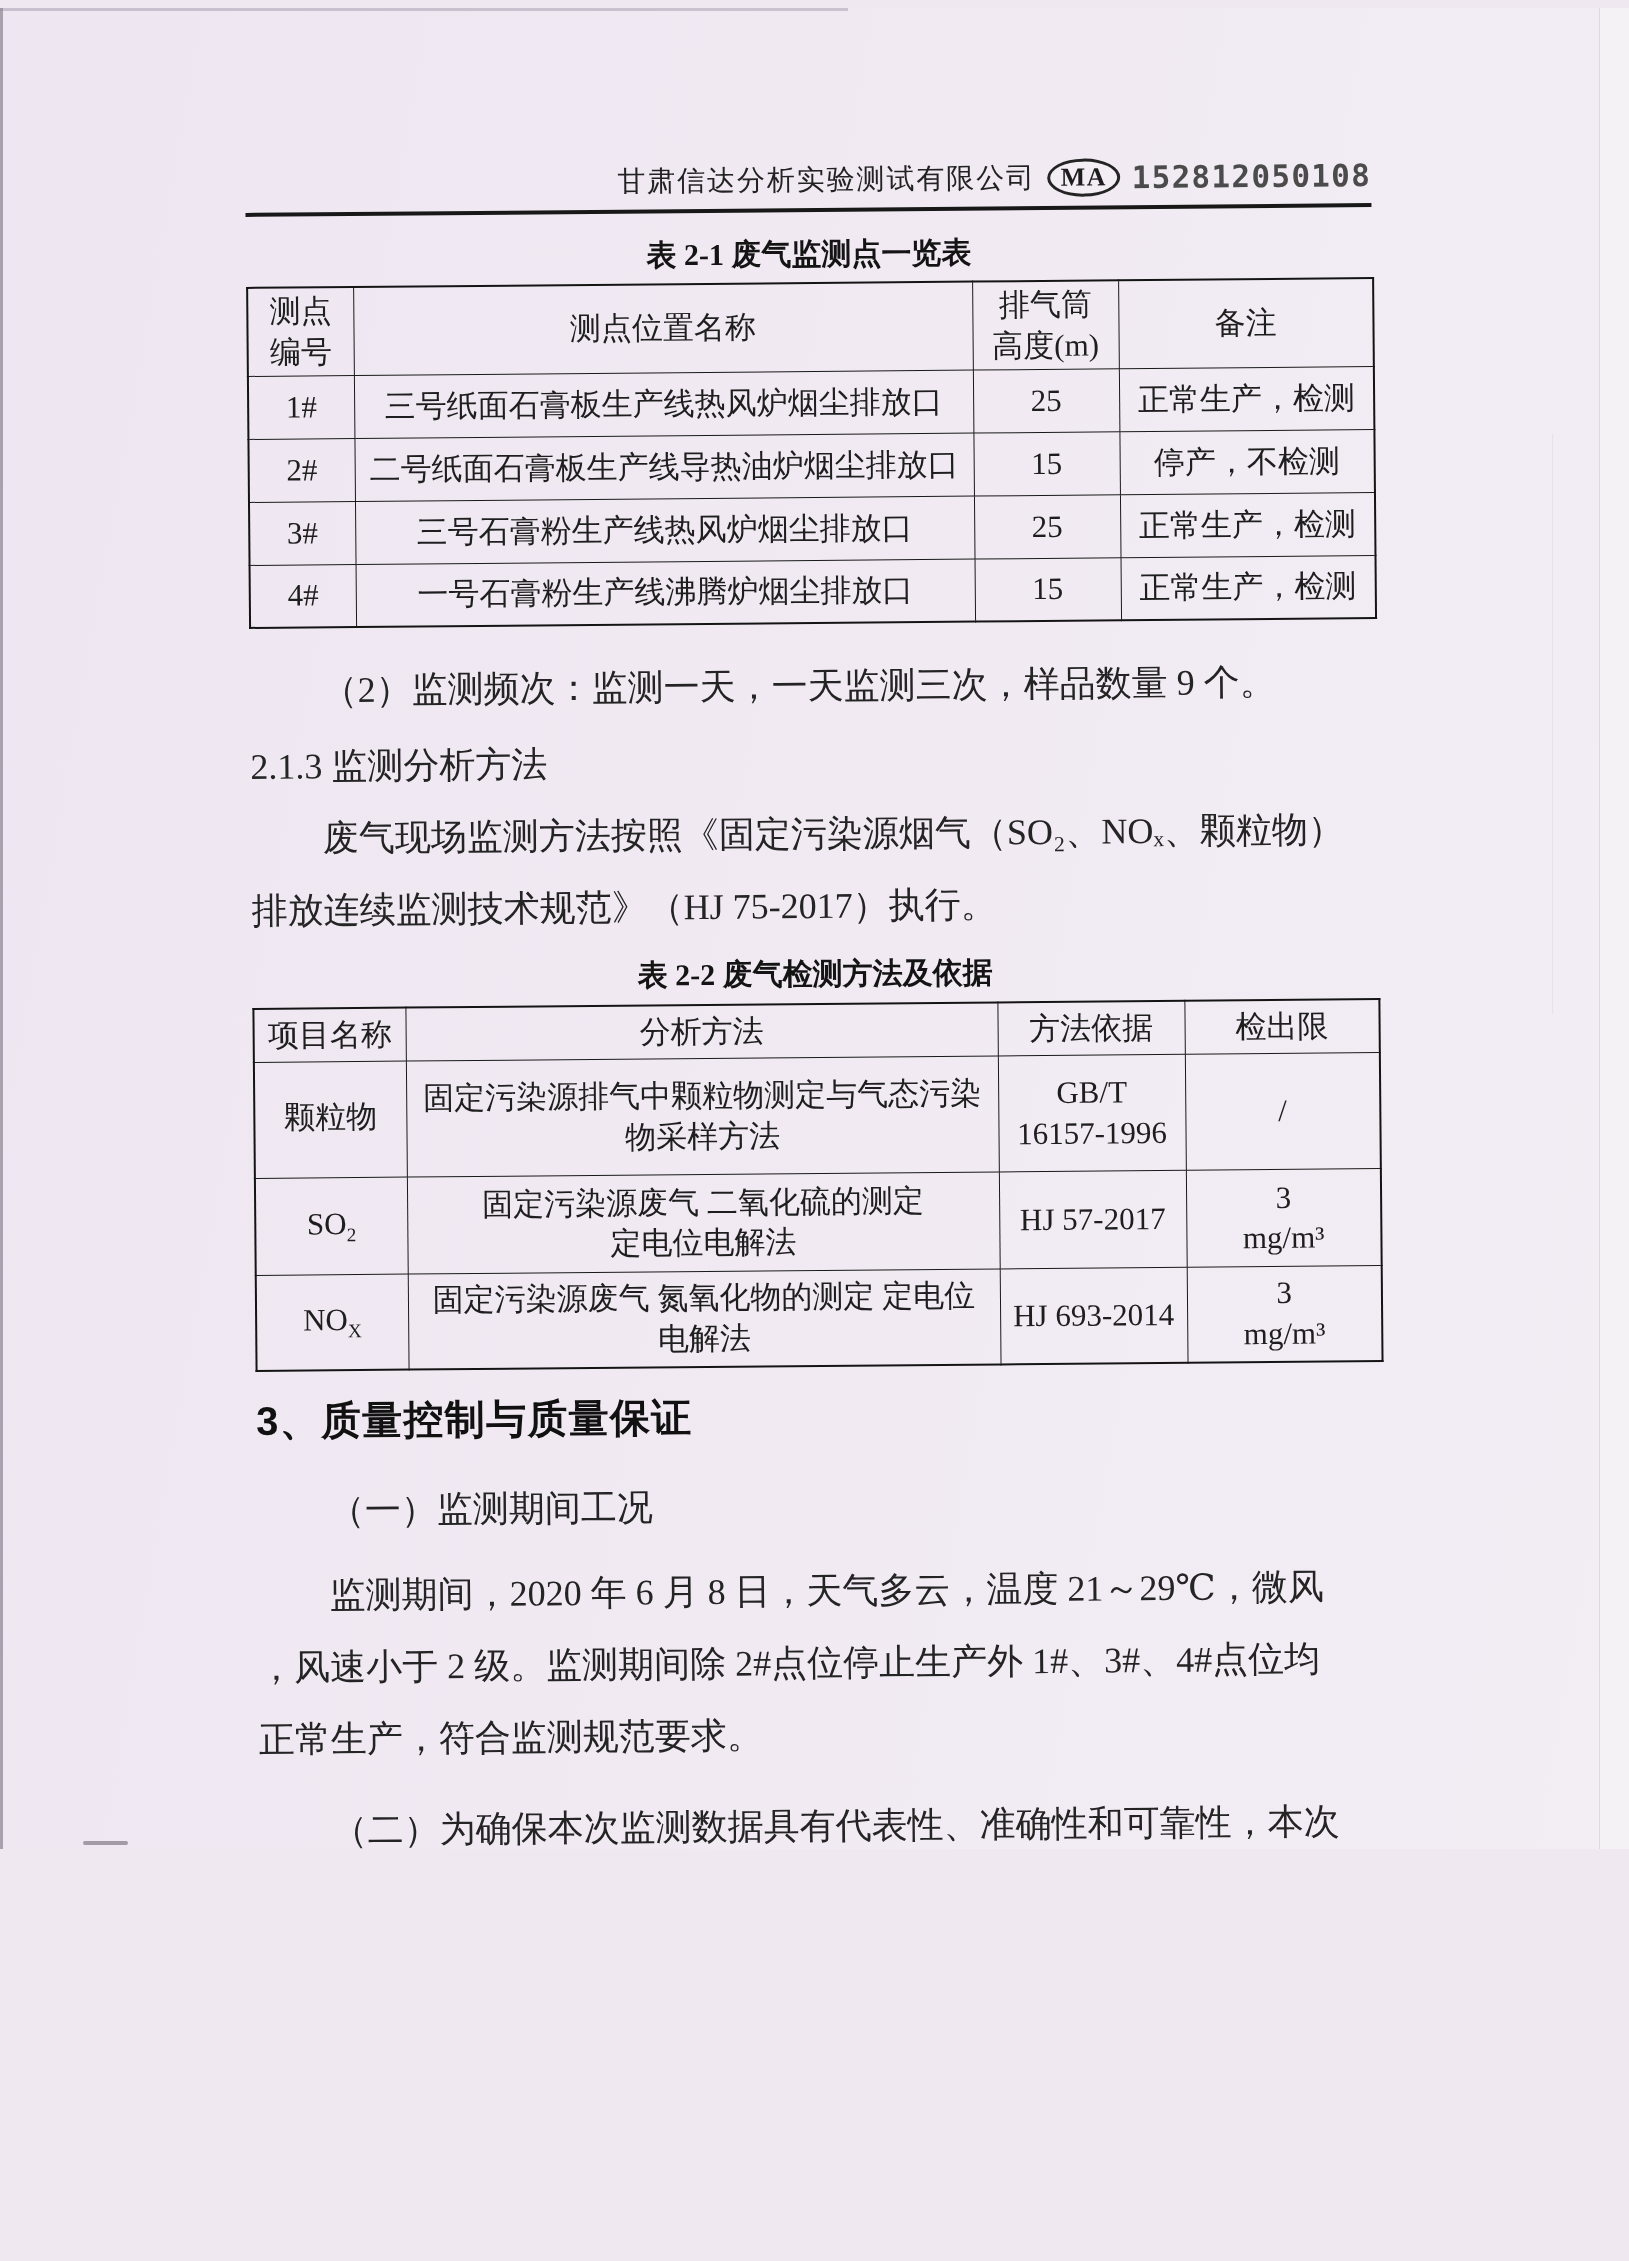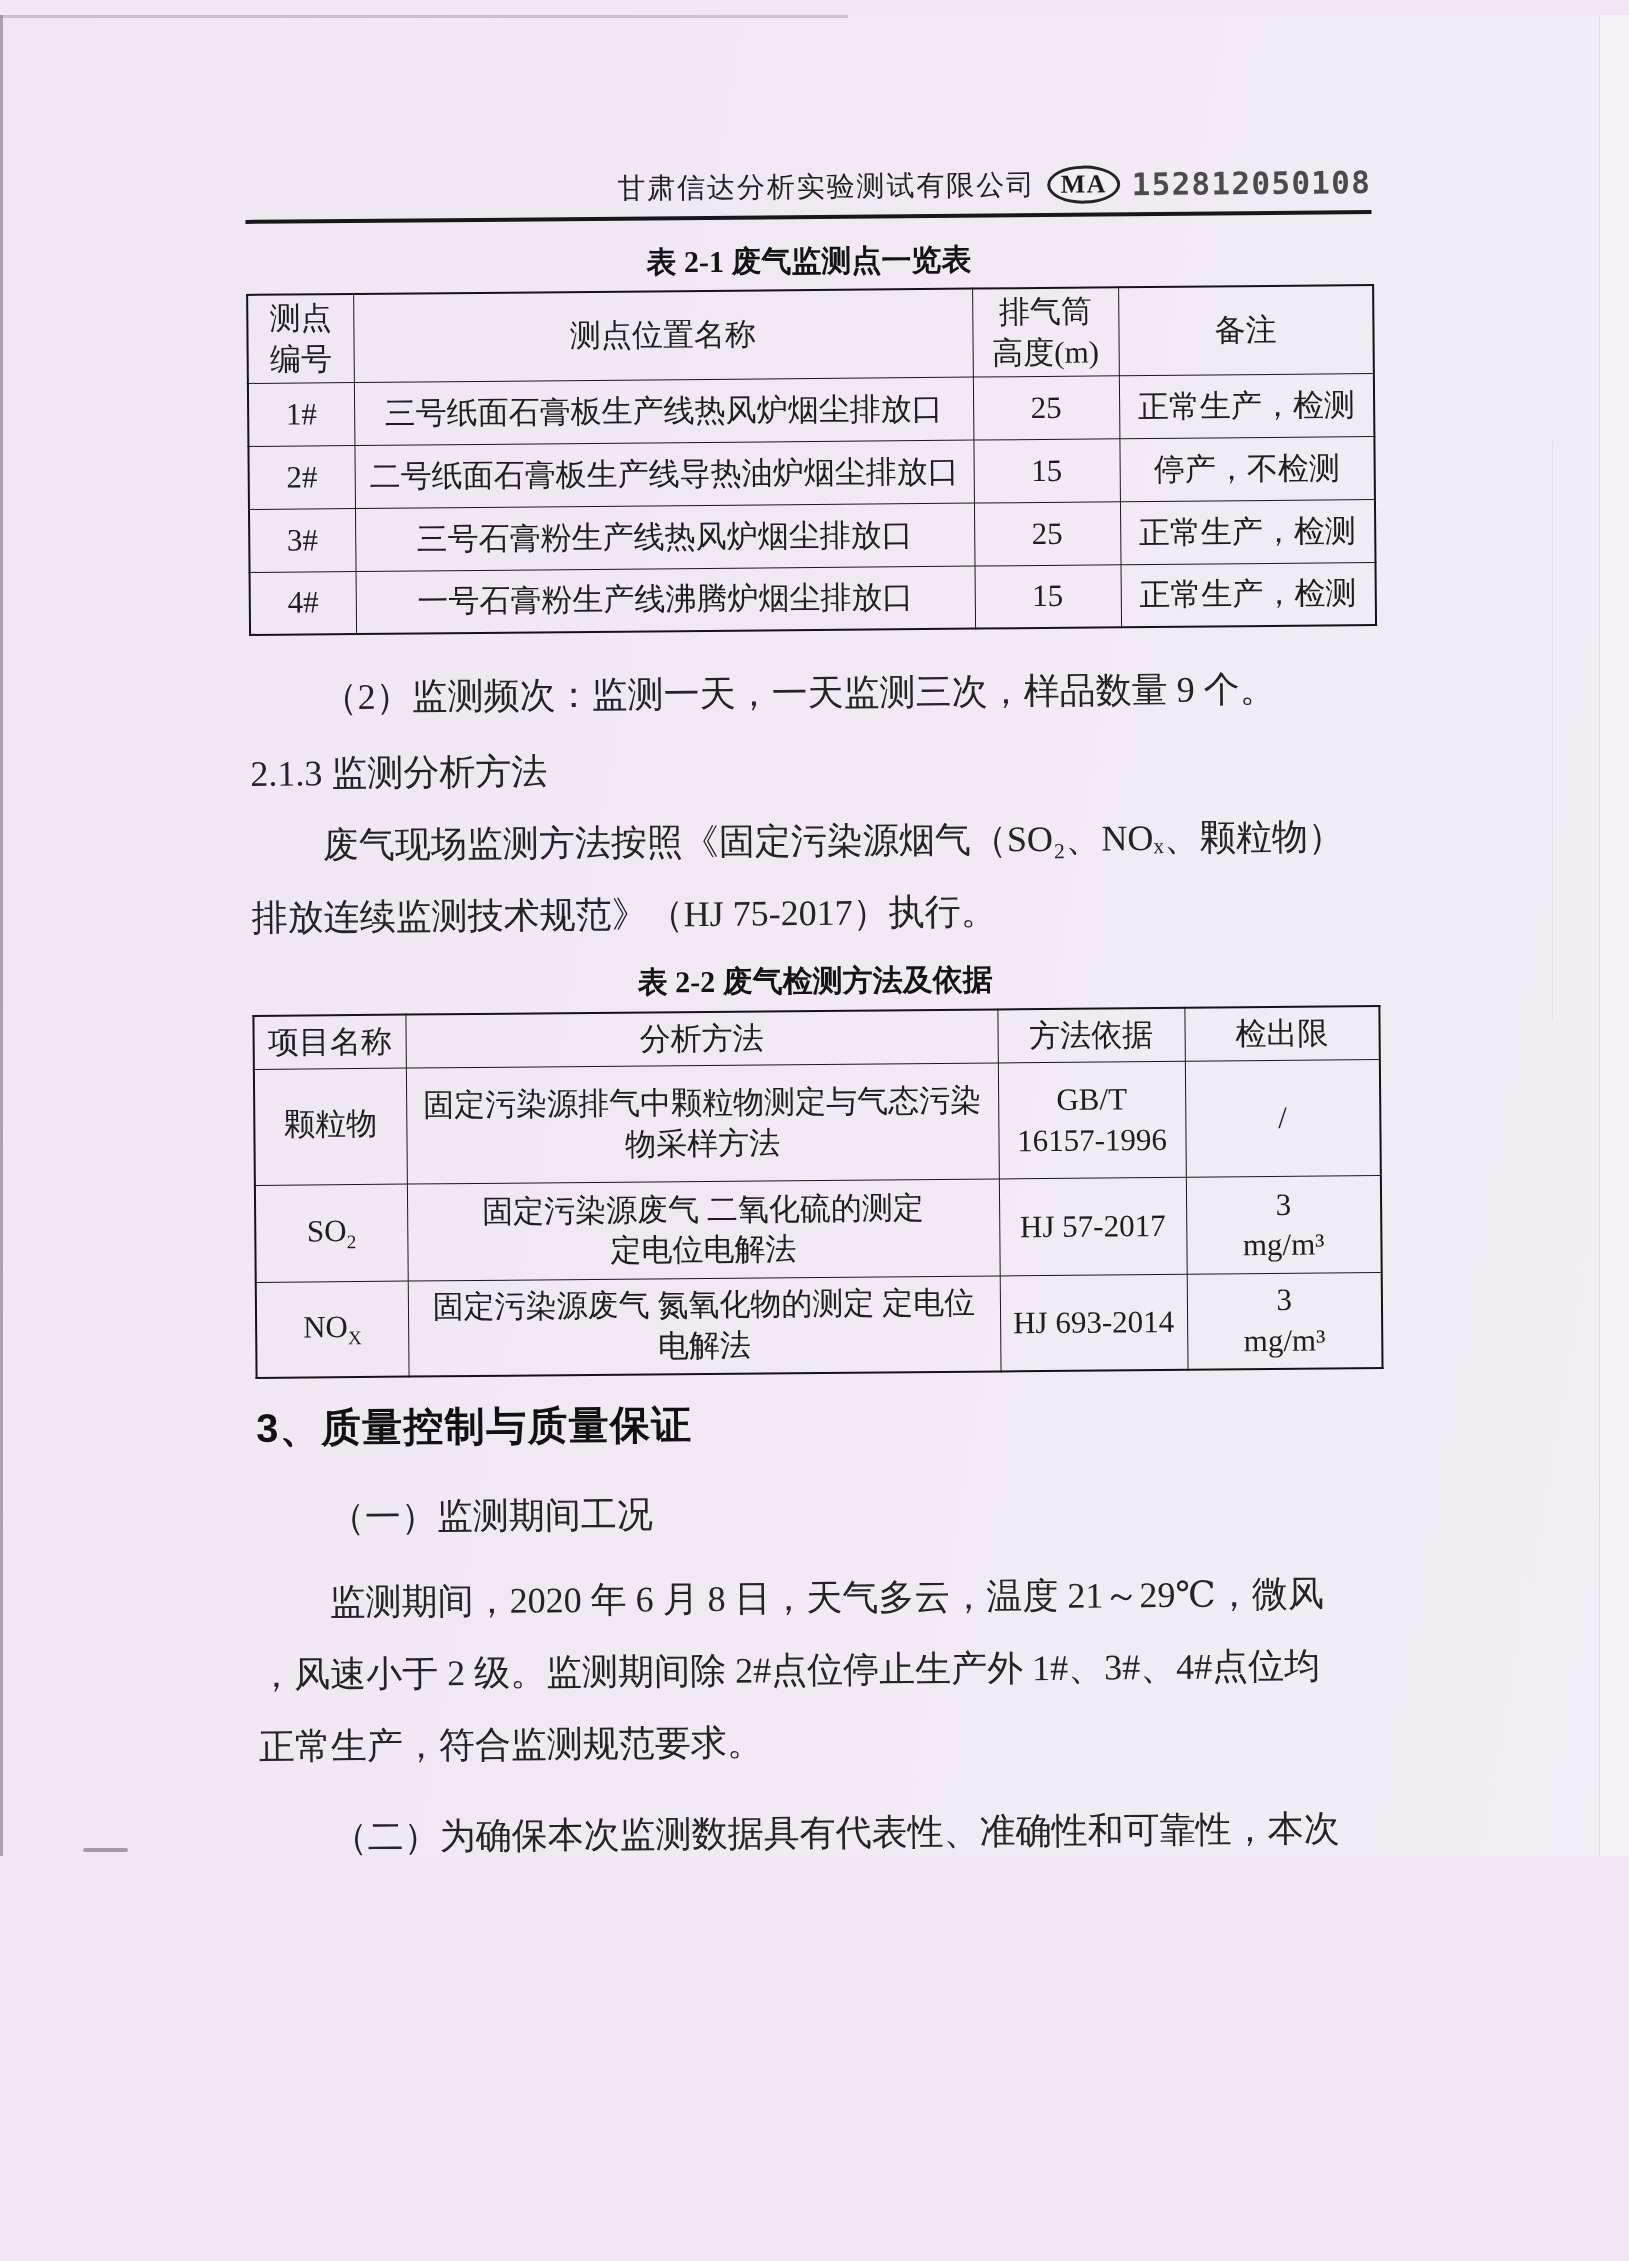"甘肃信达分析实验测试有限公司" .sheet { margin: 15px auto -> 8px auto }
